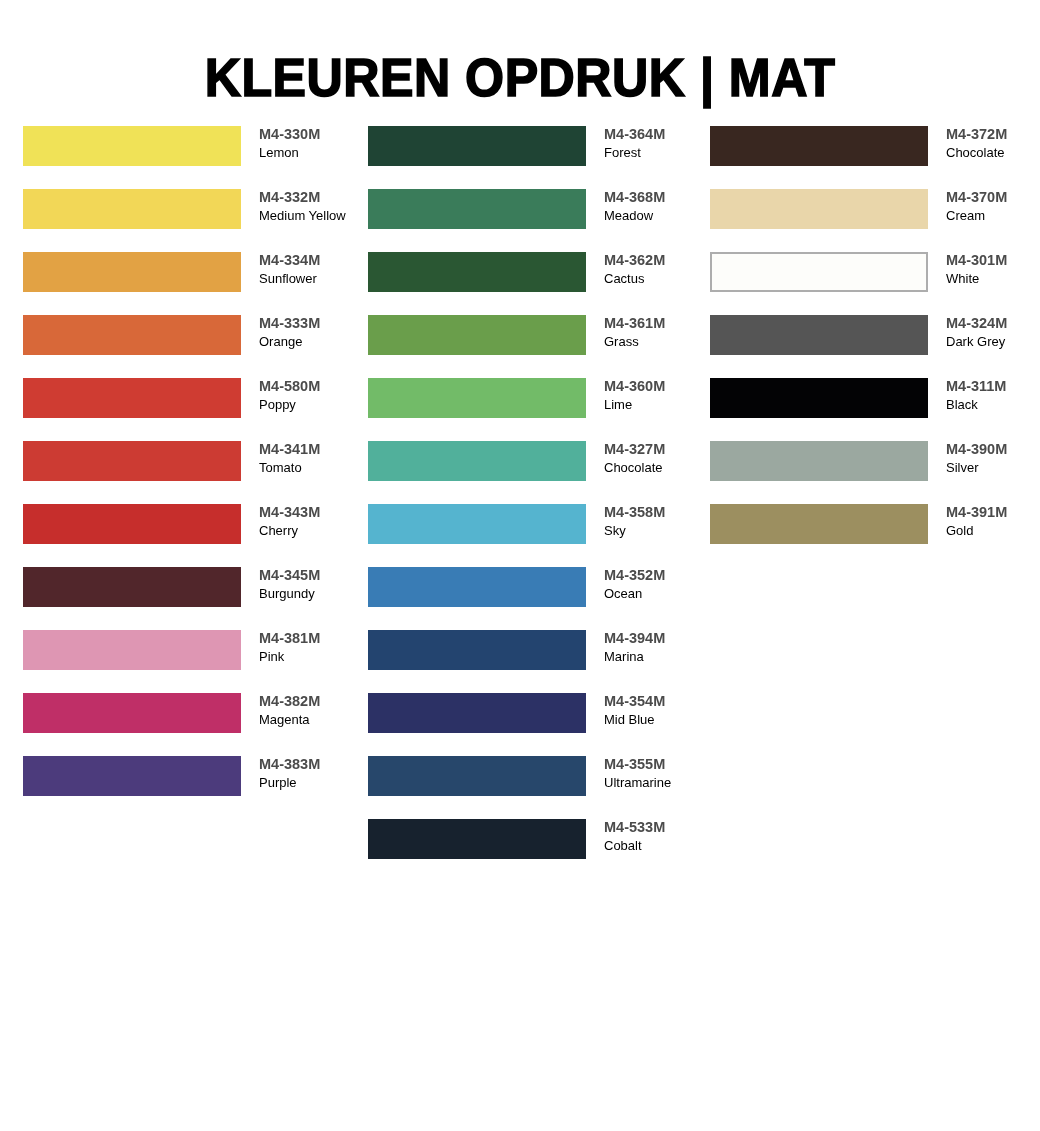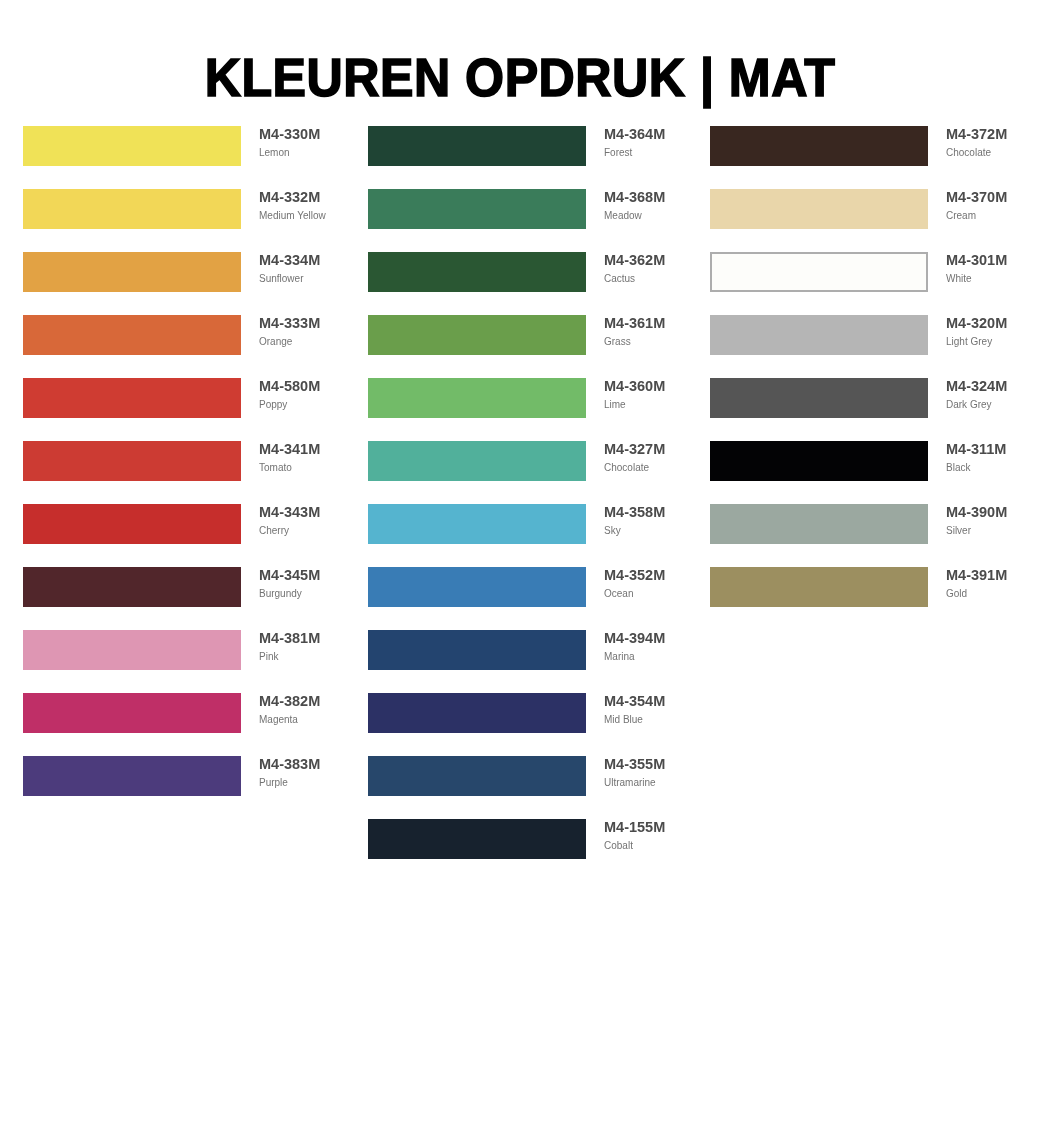"Lemon" .swatch-name { color: #737373 -> #000000; font-size: 10px -> 13px }
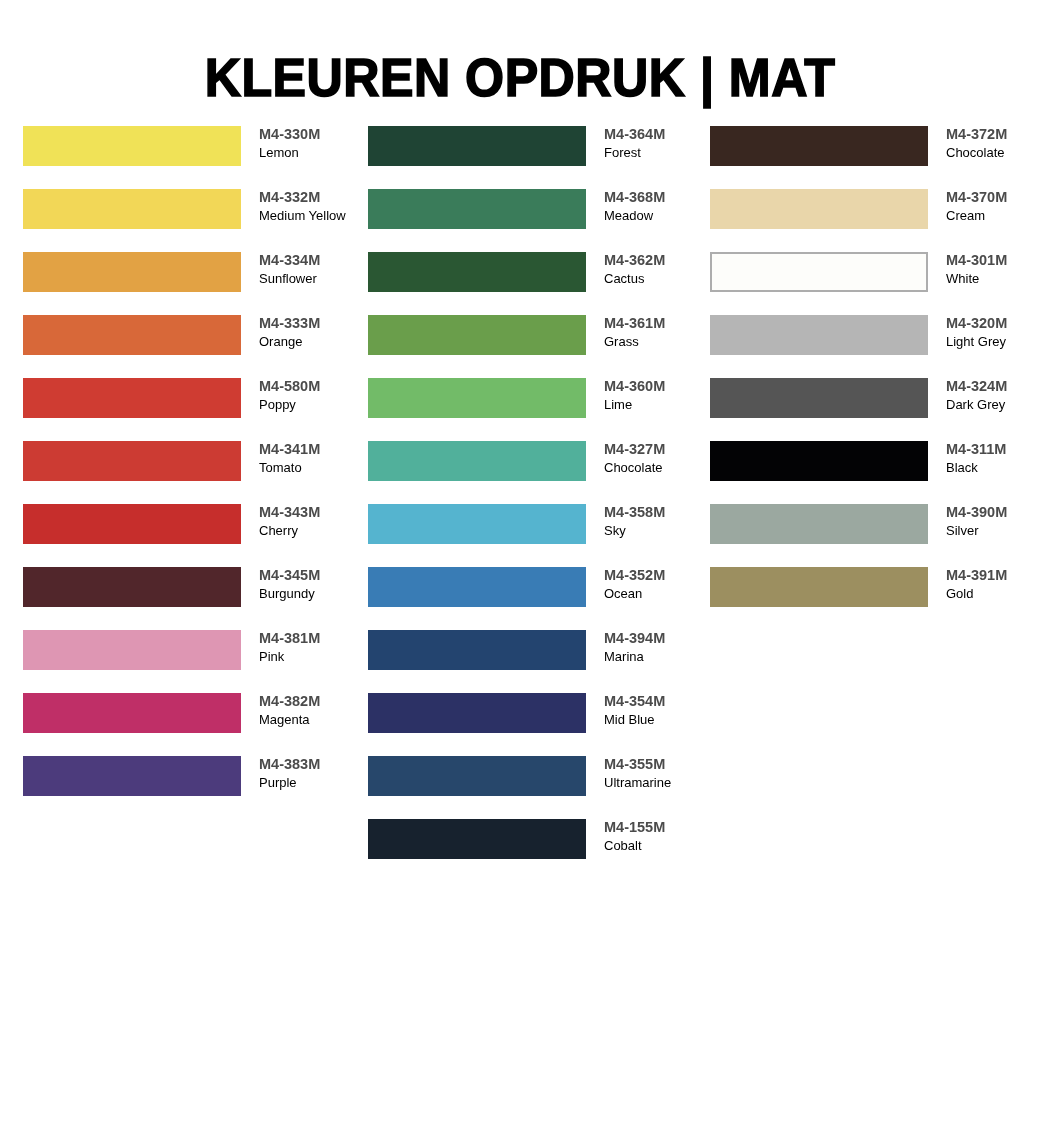"M4-320M" div.swatch-row { html: <div> <div></div> <div> <div>M4-320M</div> <div>Light Grey</div> </div> </div> -> none }
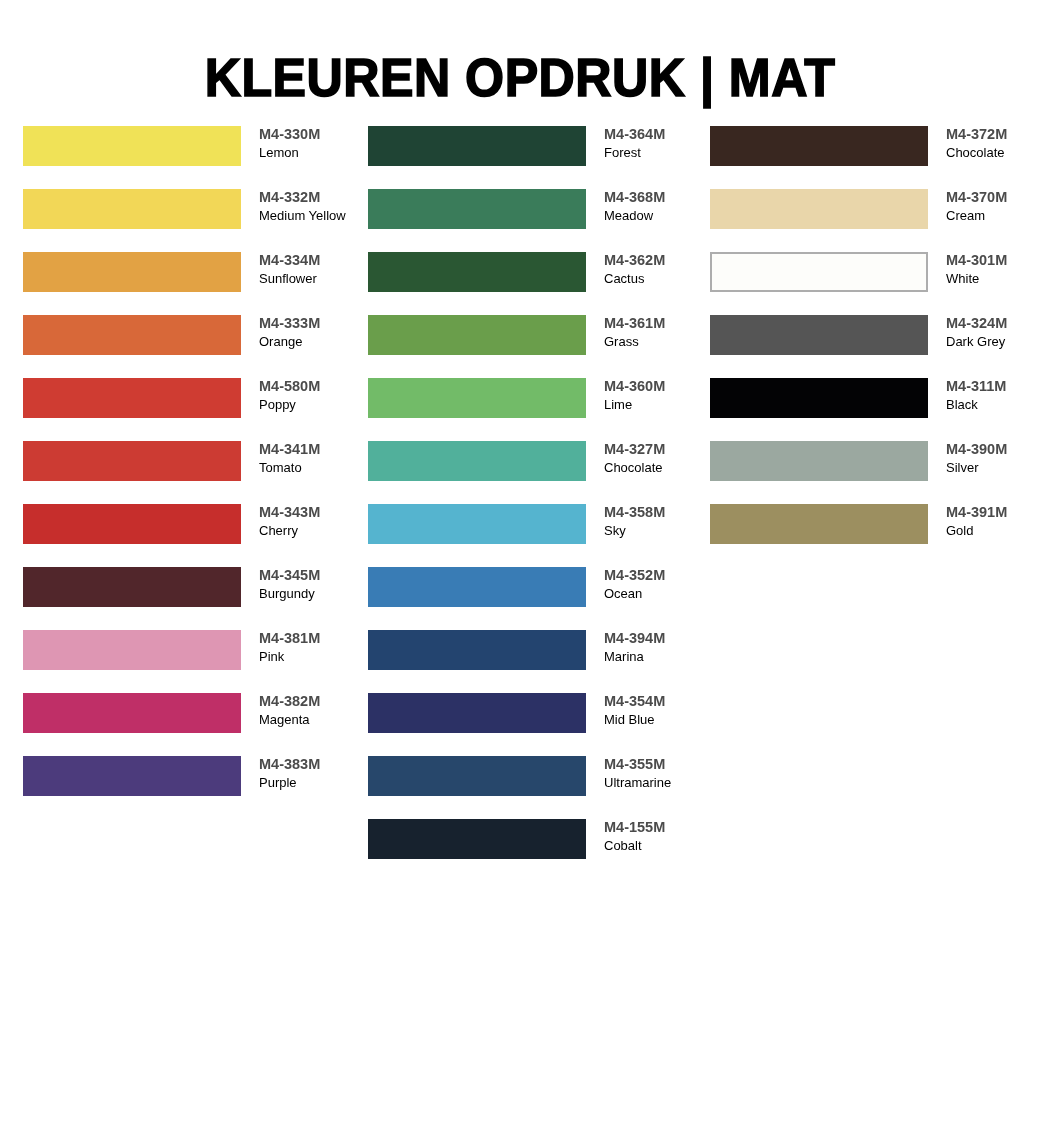"M4-155M" div.swatch-code { text: M4-155M -> M4-533M }
